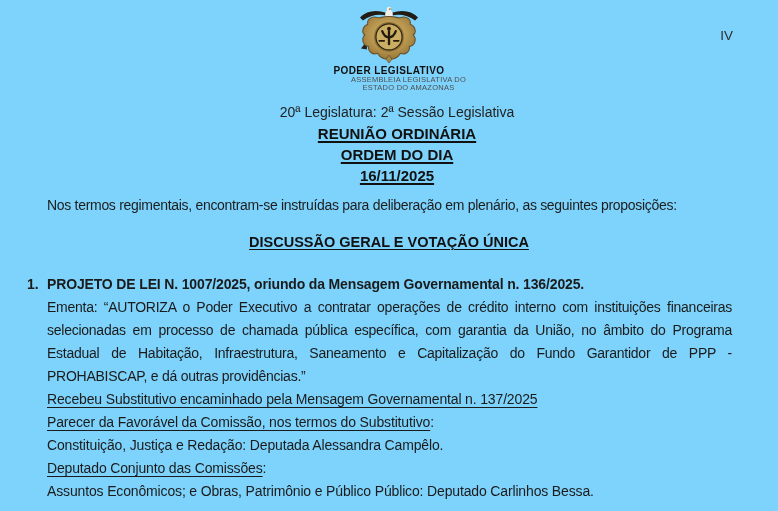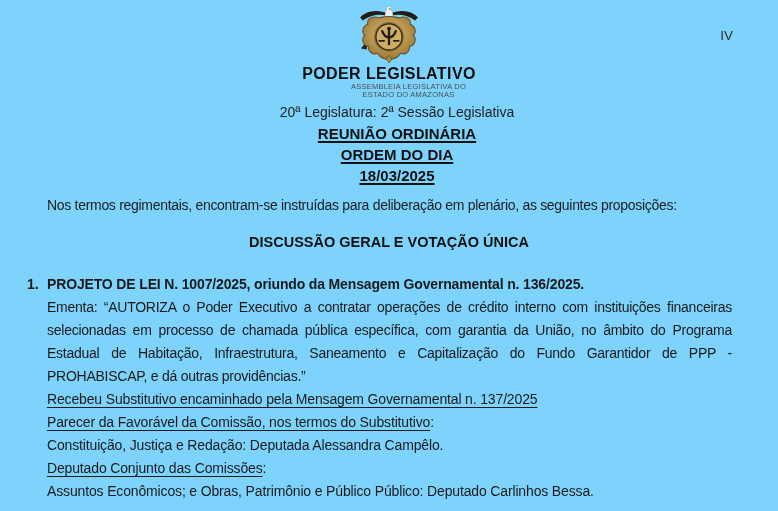"PODER LEGISLATIVO" .org-name { font-size: 16px -> 10px }
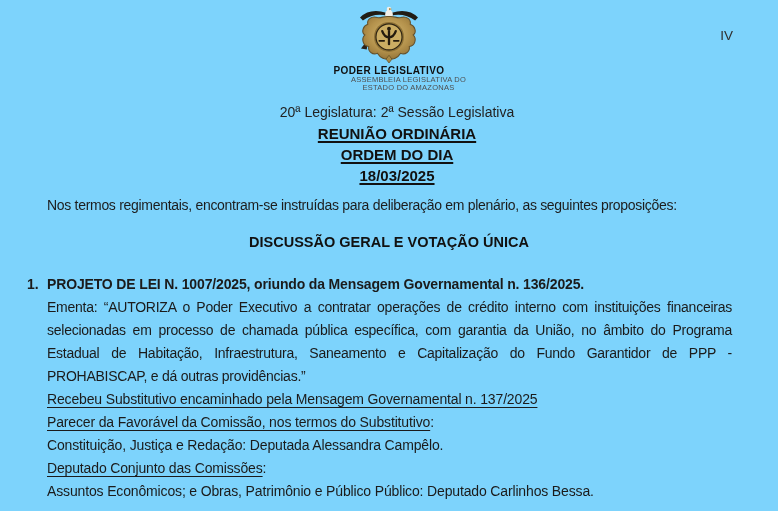"18/03/2025" div.h-bold { text: 18/03/2025 -> 16/11/2025 }
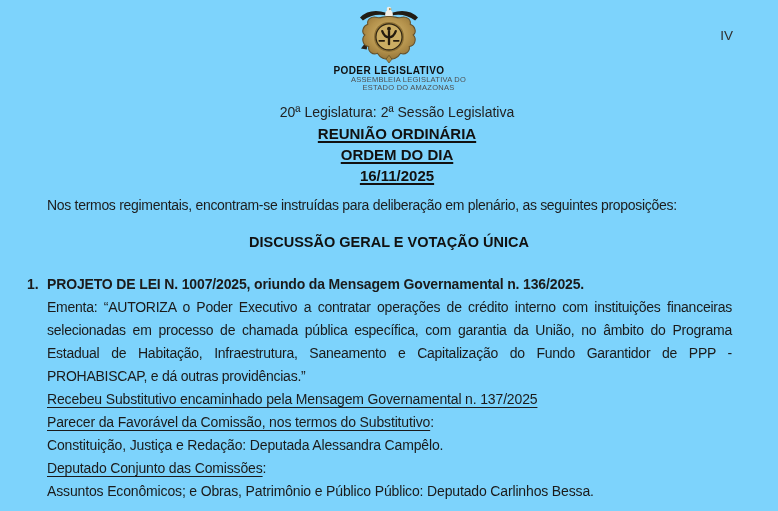"DISCUSSÃO GERAL E VOTAÇÃO ÚNICA" .section-title { text-decoration: none -> underline }
